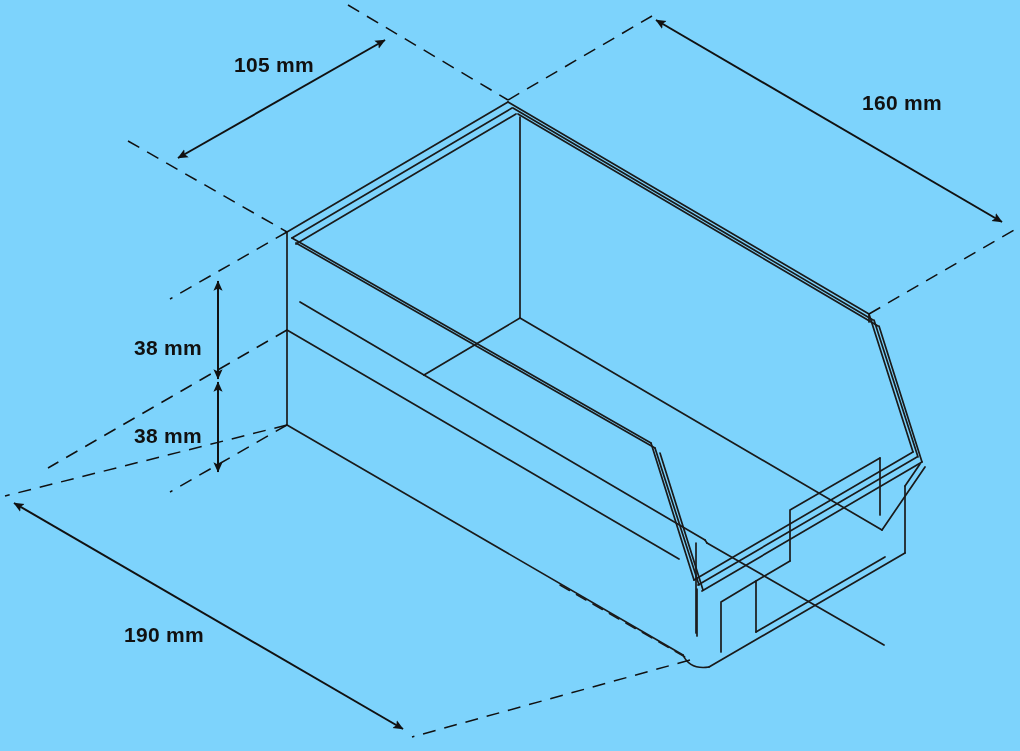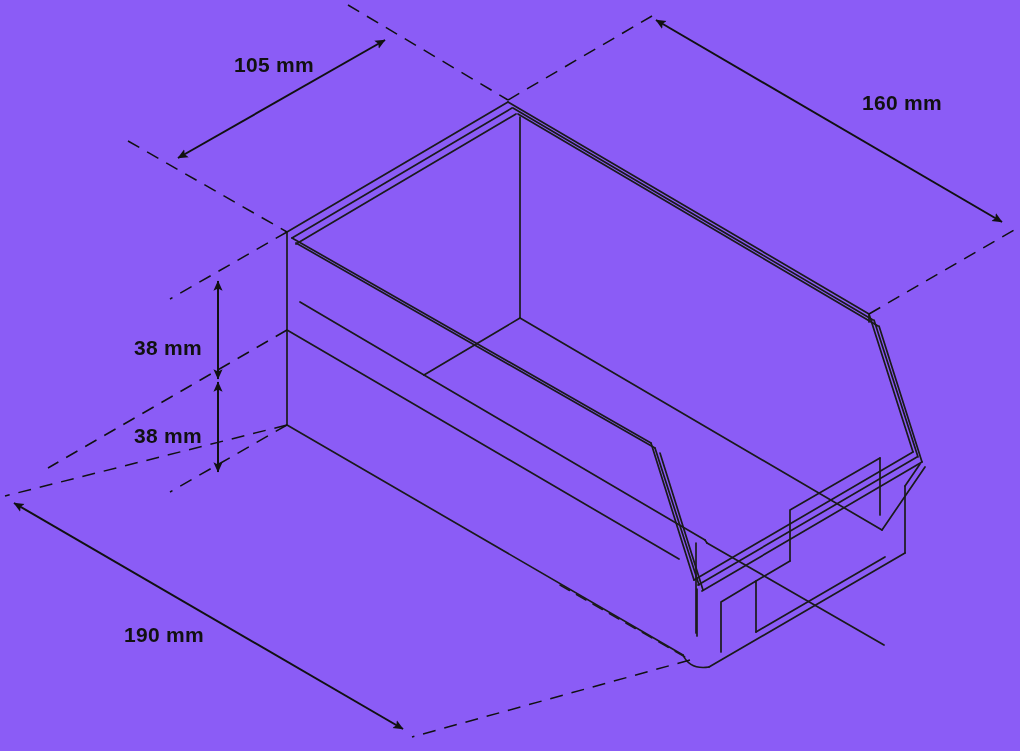"105 mm" #canvas-wrap { background: #8b5cf6 -> #7dd3fc }
